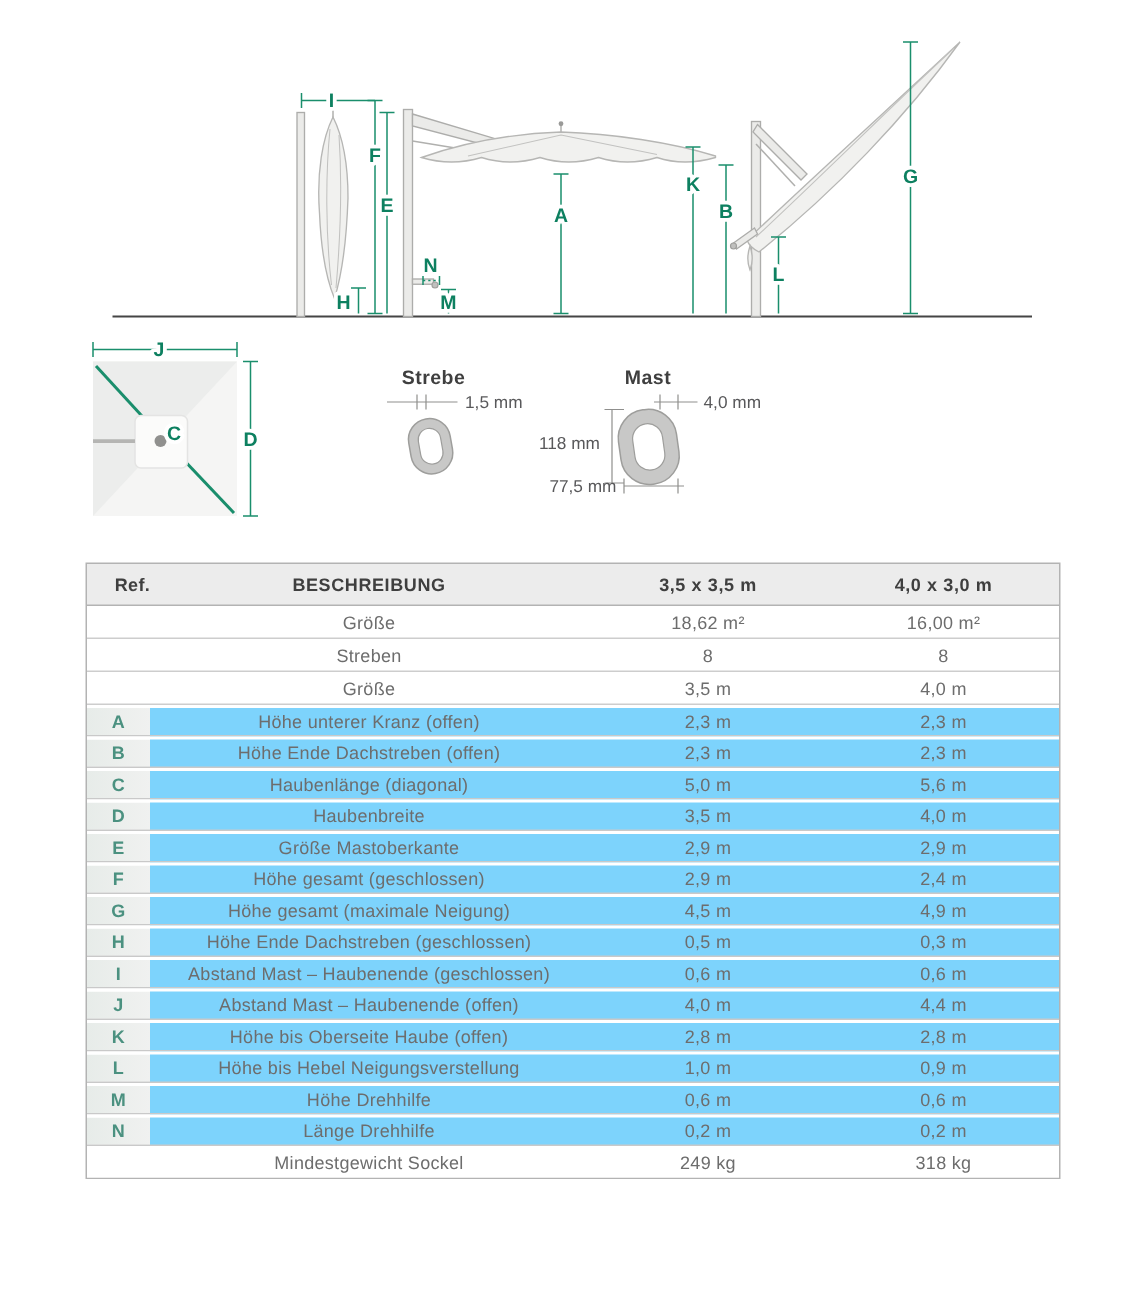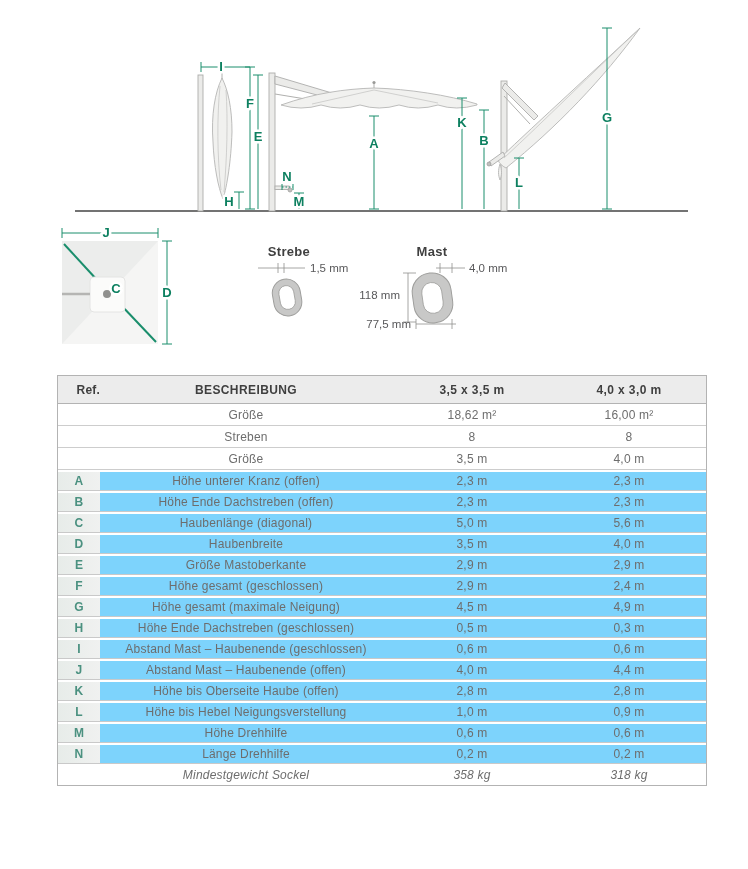"Mindestgewicht Sockel" table.spec tr:last-child td { font-style: italic -> none }
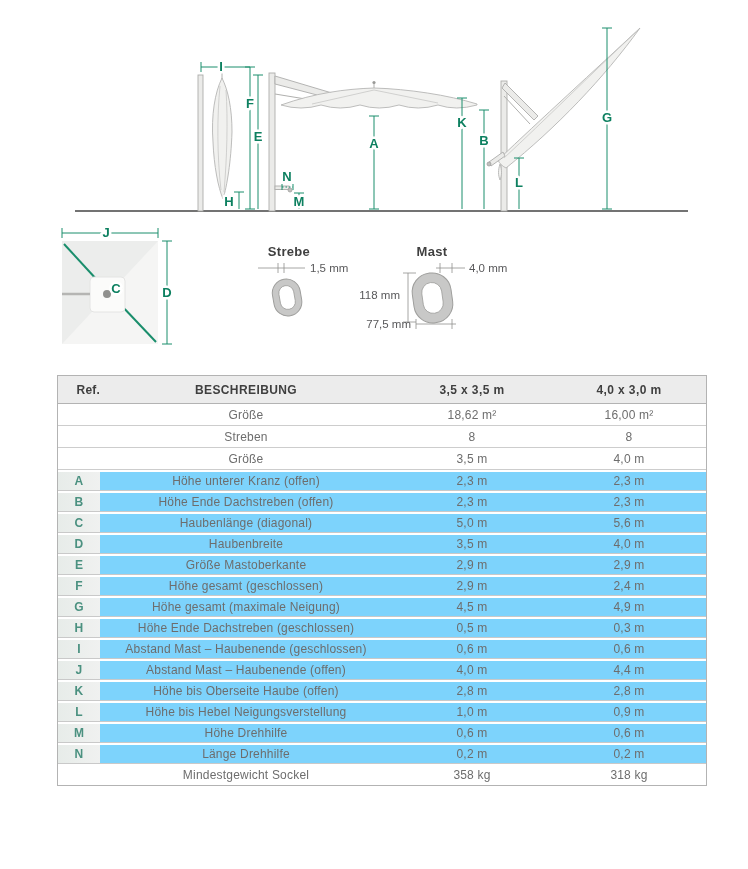"358 kg" td.val { text: 358 -> 249 }
